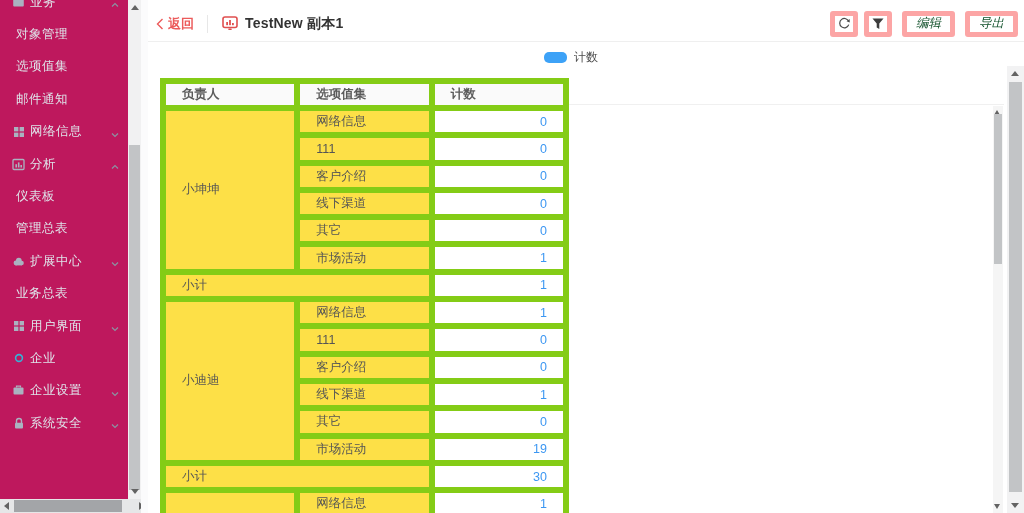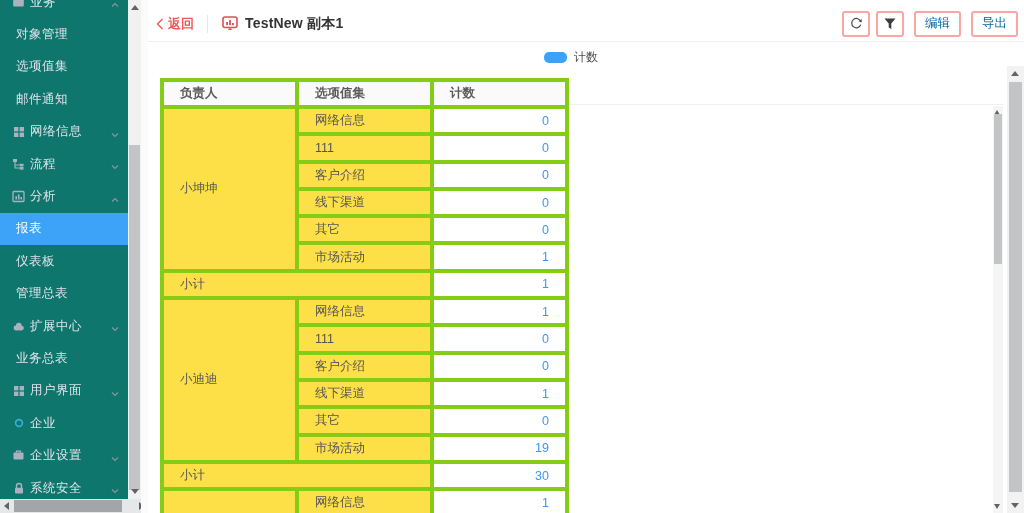"业务" .sidebar { background: #0f766e -> #be185d }
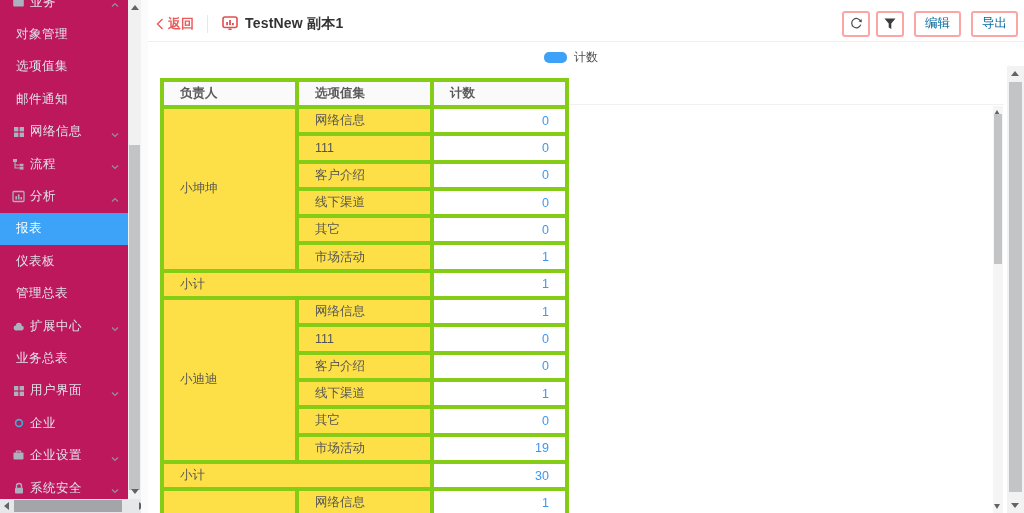"编辑" .btn { border: 2px solid #fca5a5 -> 5px solid #fca5a5; color: #0369a1 -> #14532d; font-style: none -> italic }
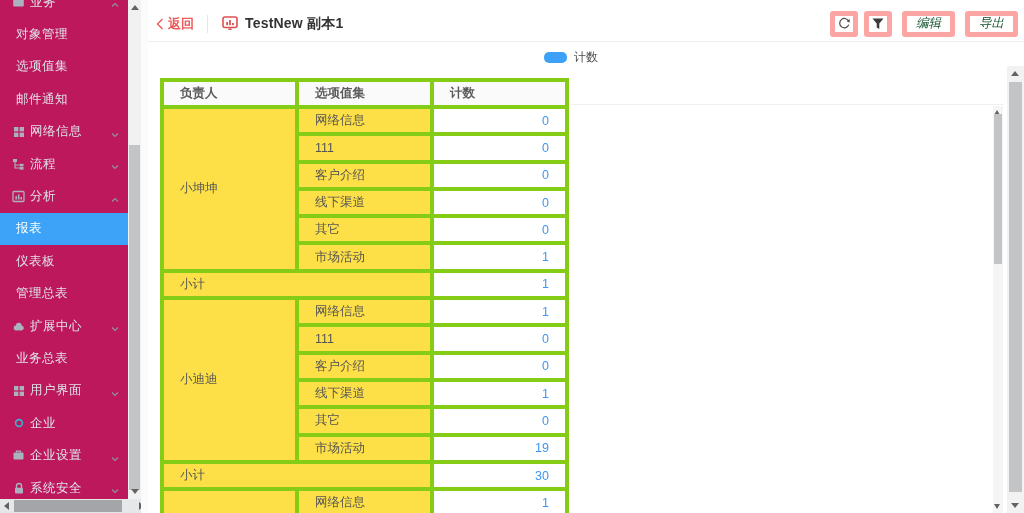"负责人" th, td { border: 4px solid #84cc16 -> 6px solid #84cc16 }
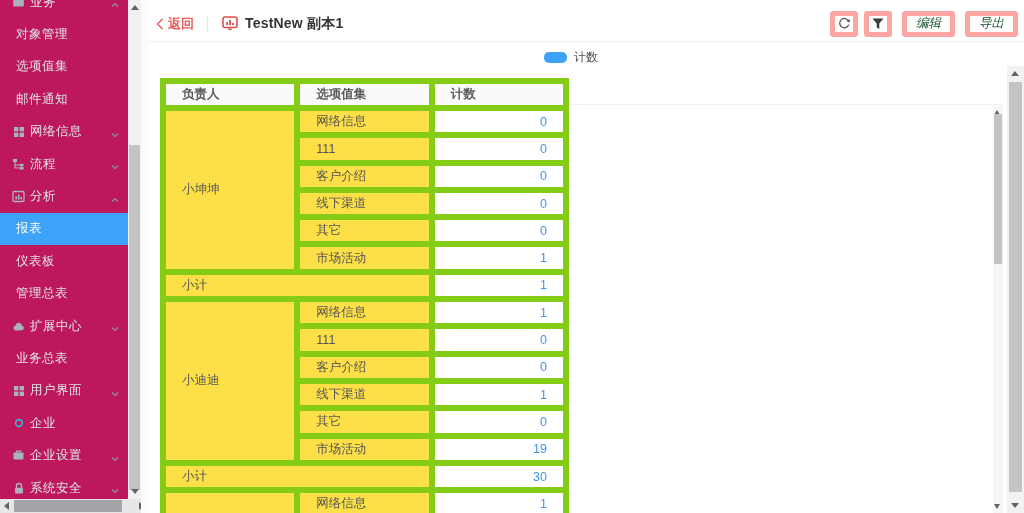"流程" div.side-item { html: <div> <span> <svg> <rect></rect> <path></path> <rect></rect> <rect></rect> </svg> </span> <span>流程</span> <span><svg> <polyline></polyline> </svg></span> </div> -> none }
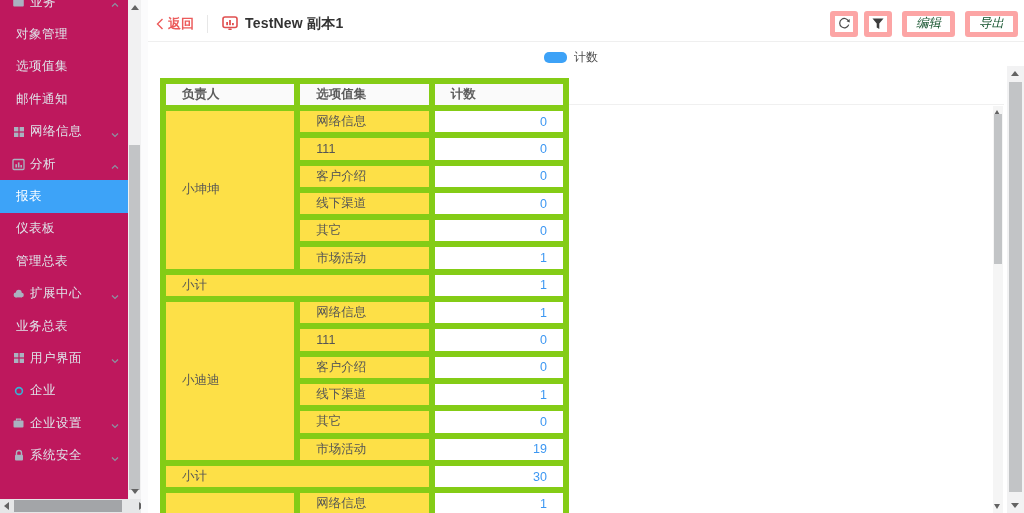"报表" div.side-item { html: <div> <span>报表</span> </div> -> none }
